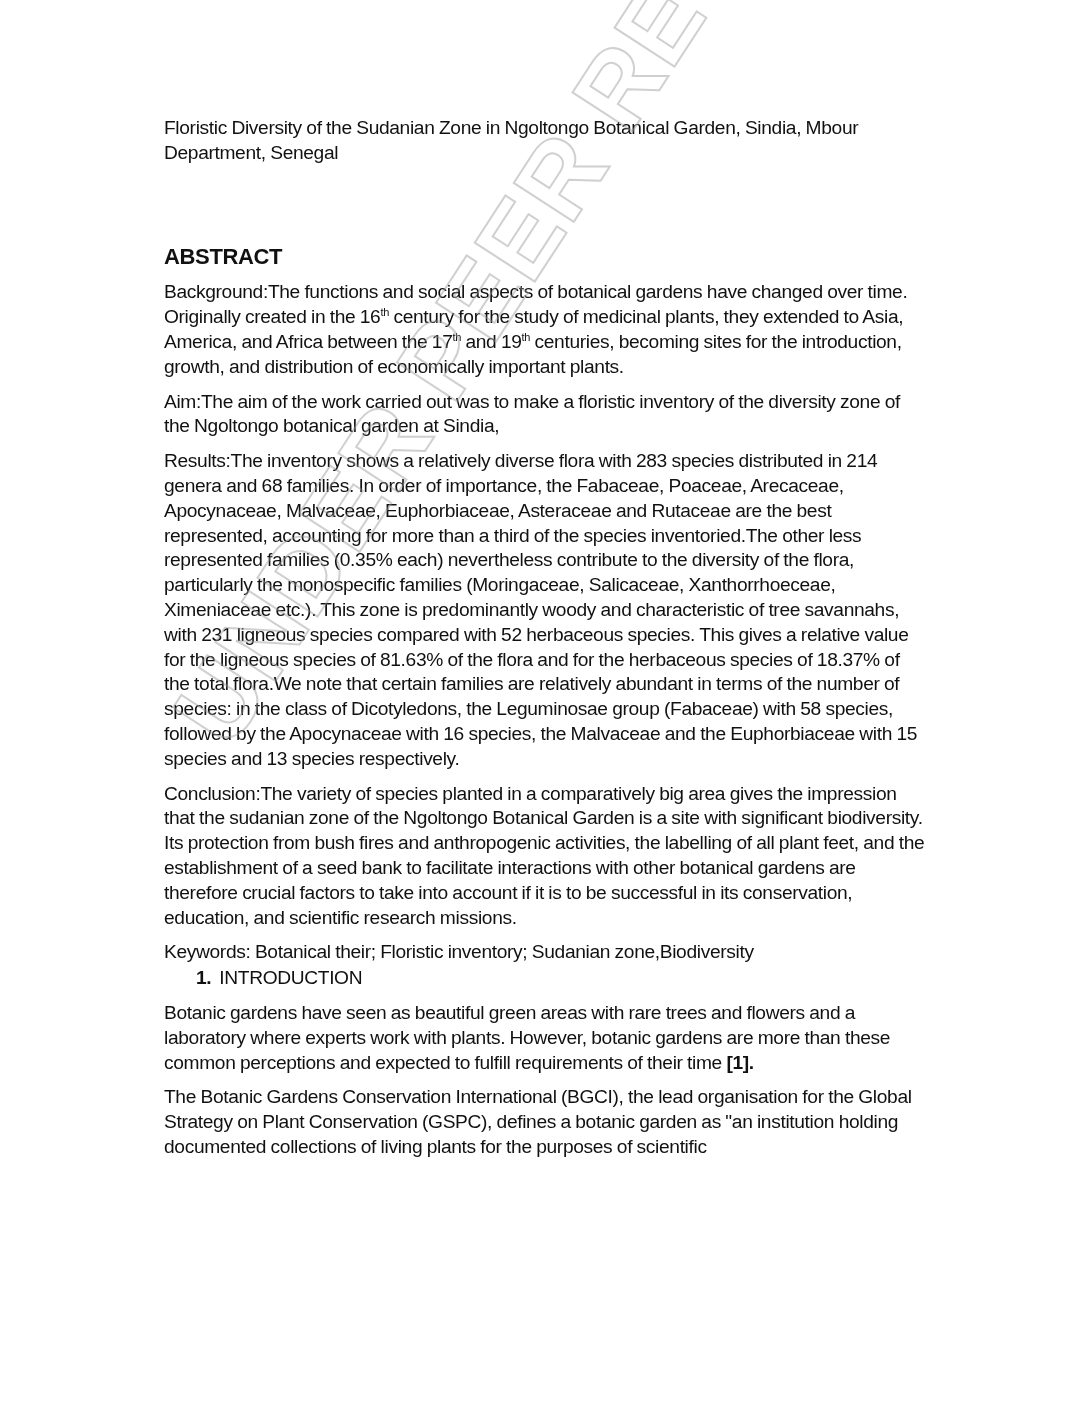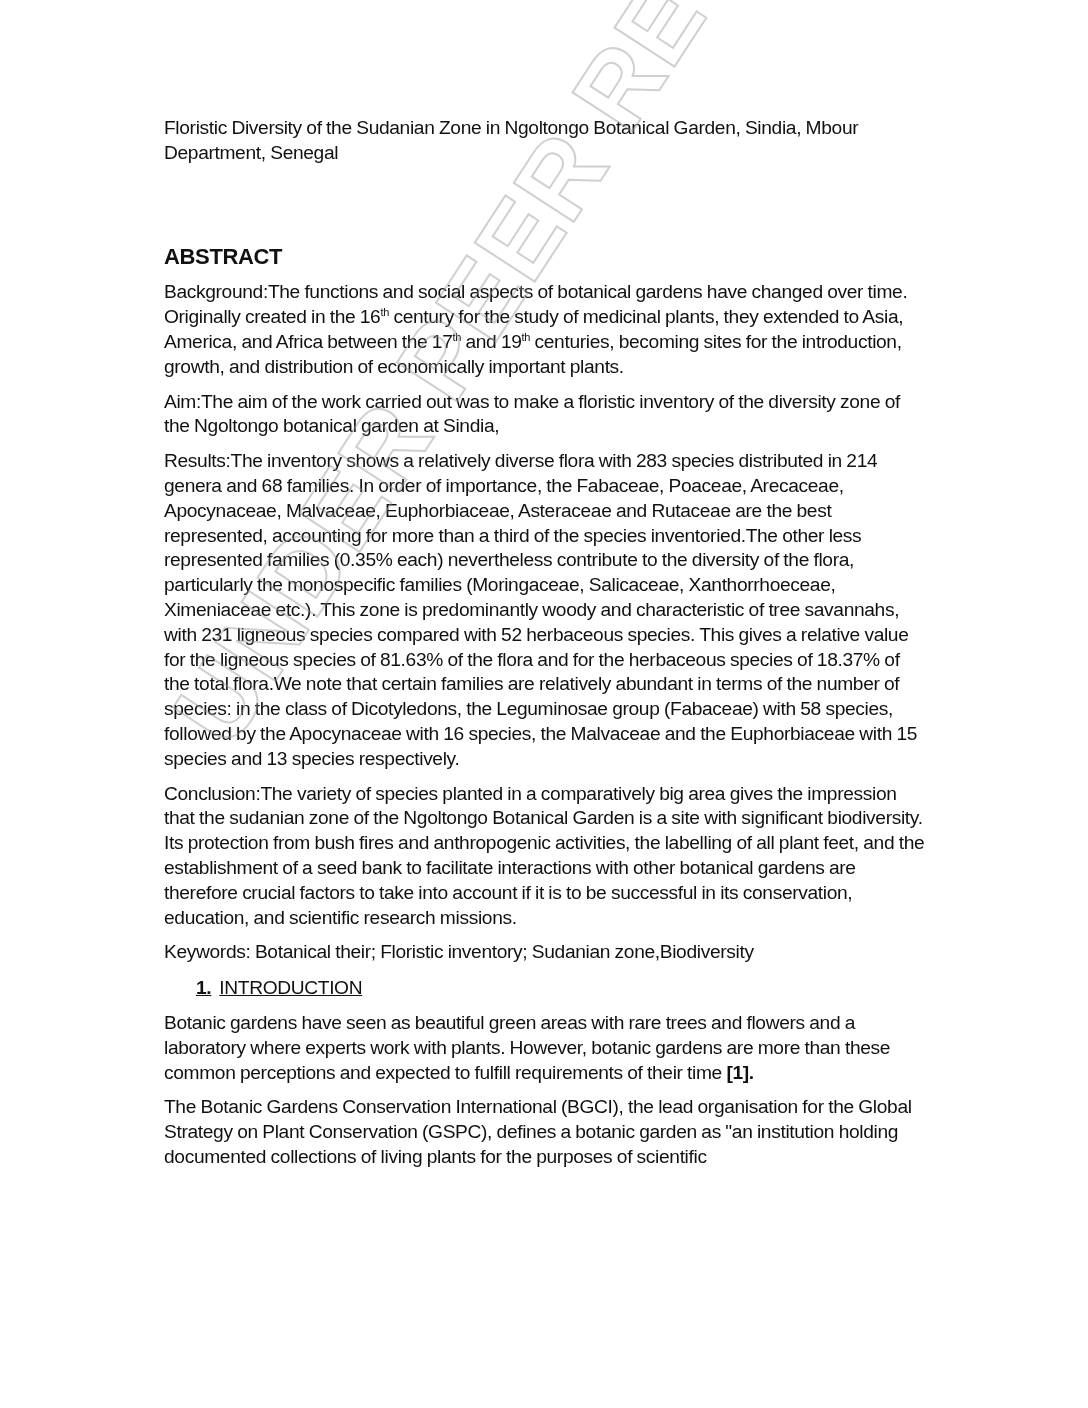"1. INTRODUCTION" .intro-heading { margin-top: 11px -> 1px; text-decoration: underline -> none }
